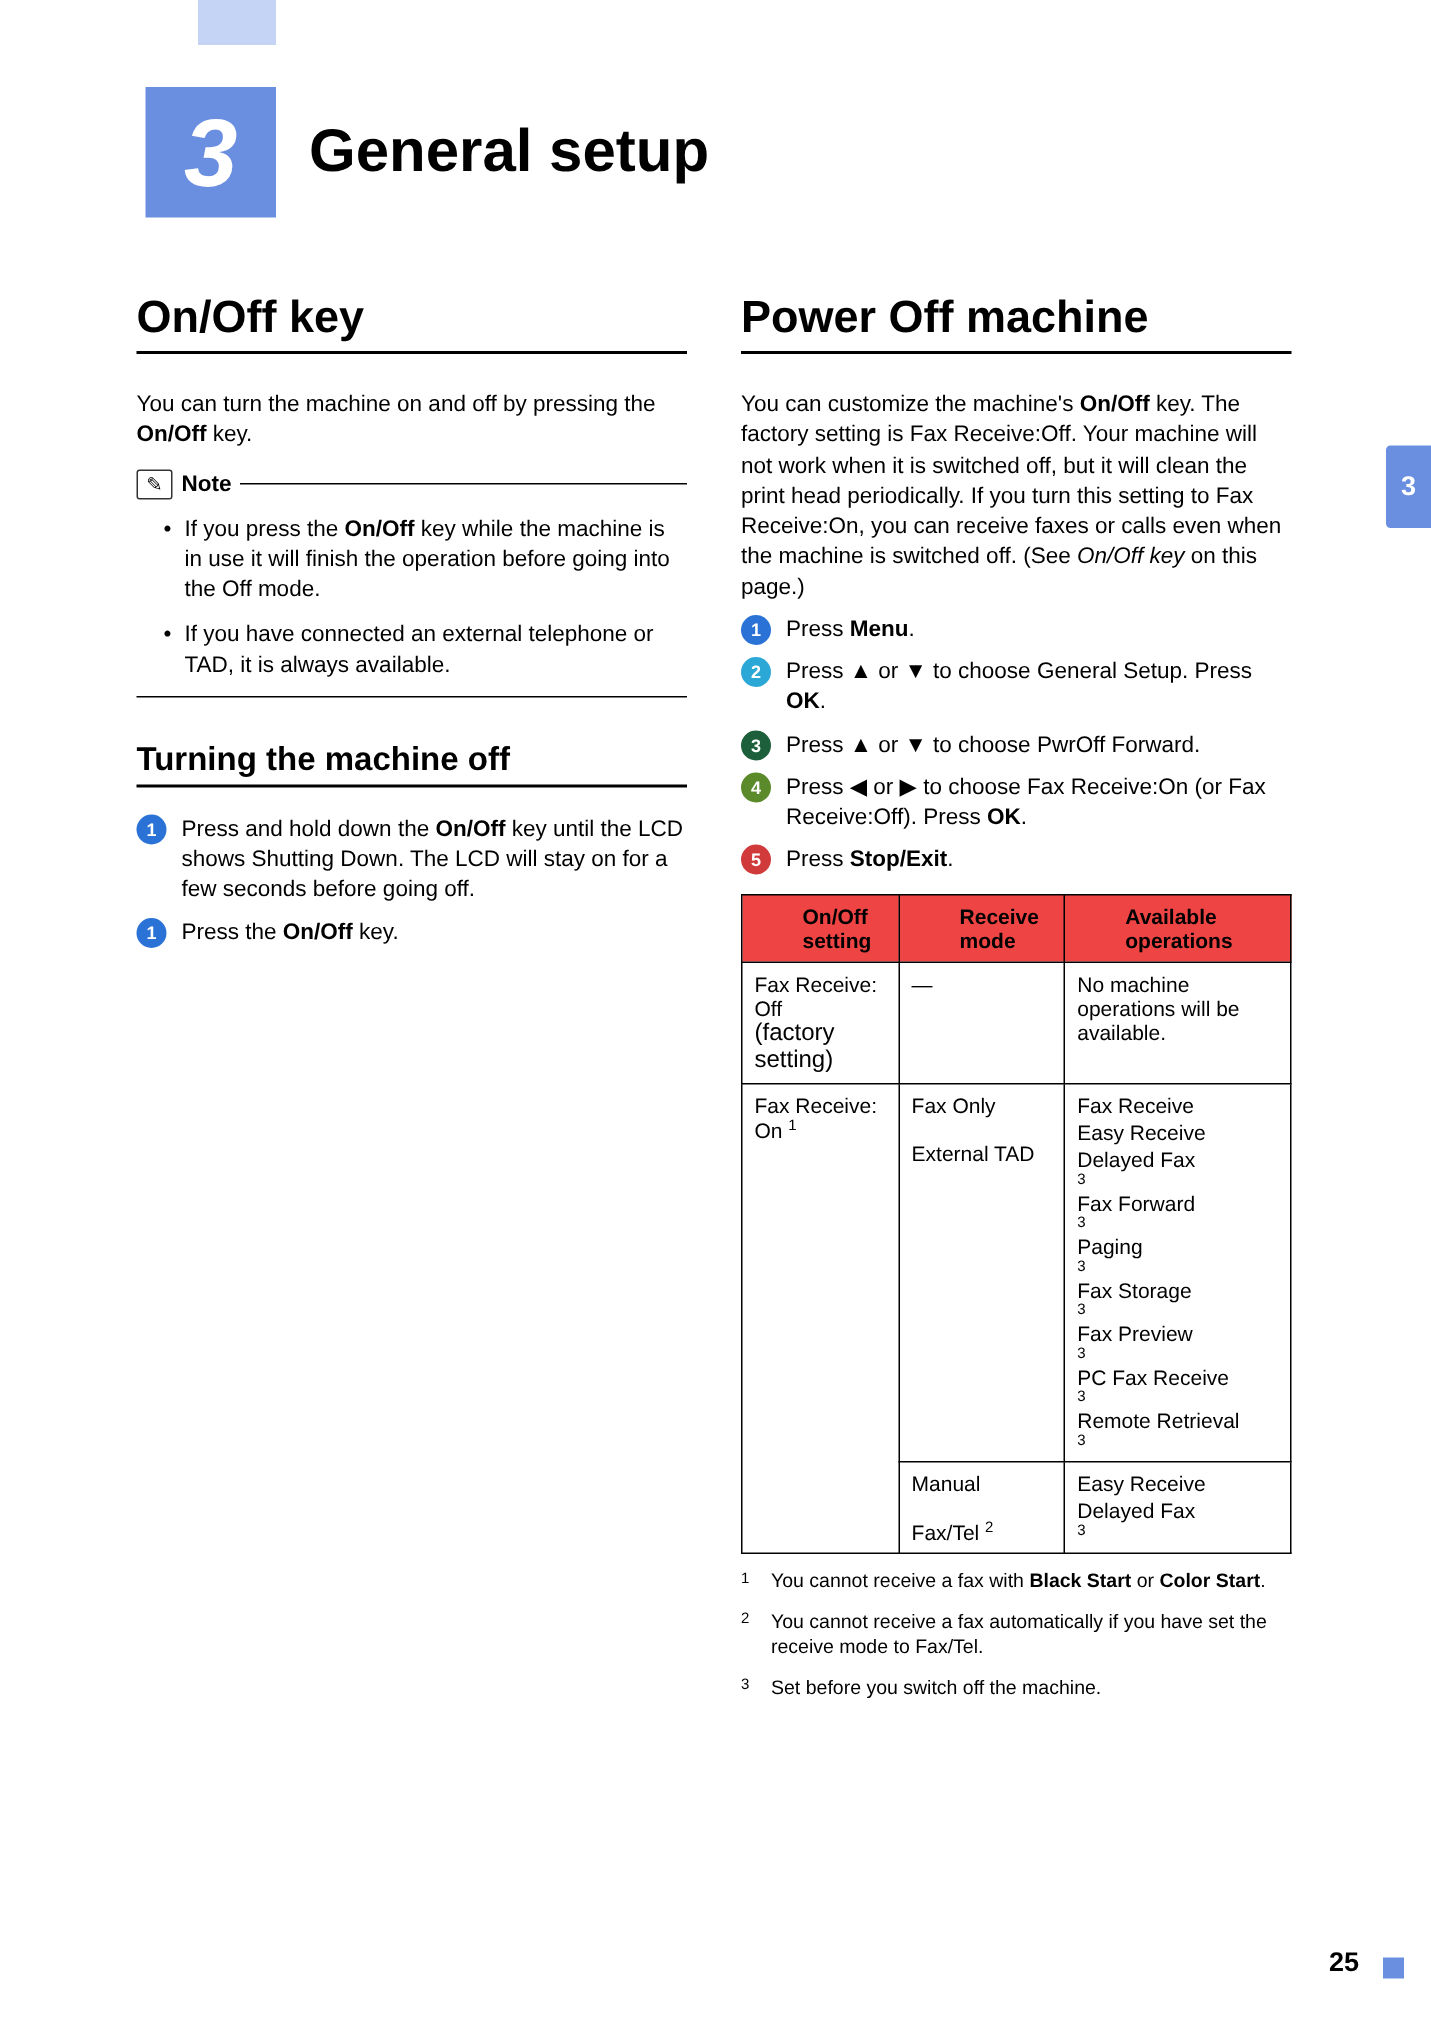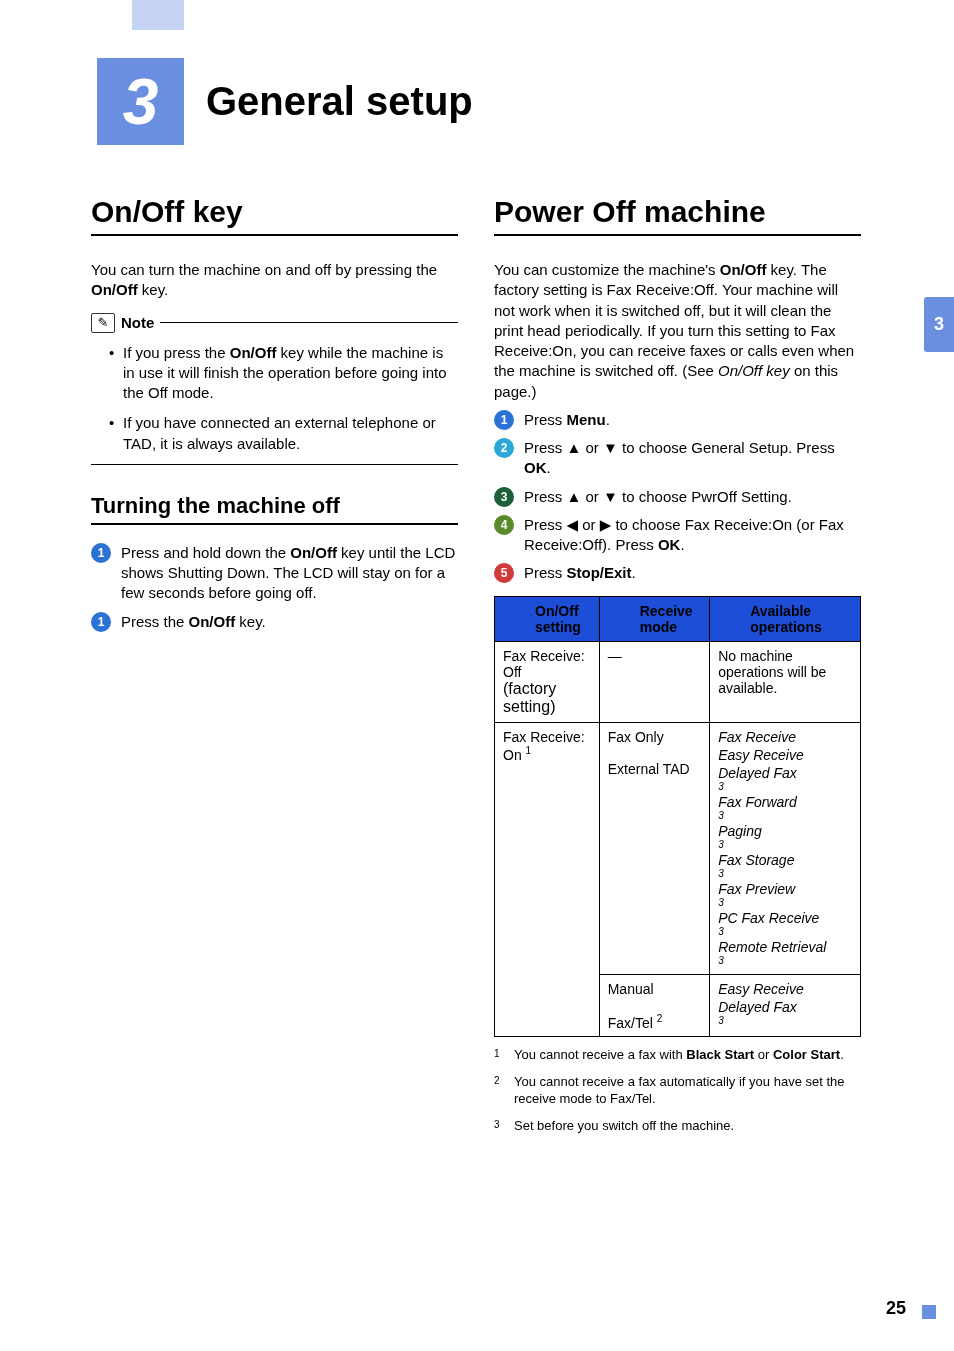"PwrOff Setting" span.mono { text: Setting -> Forward }
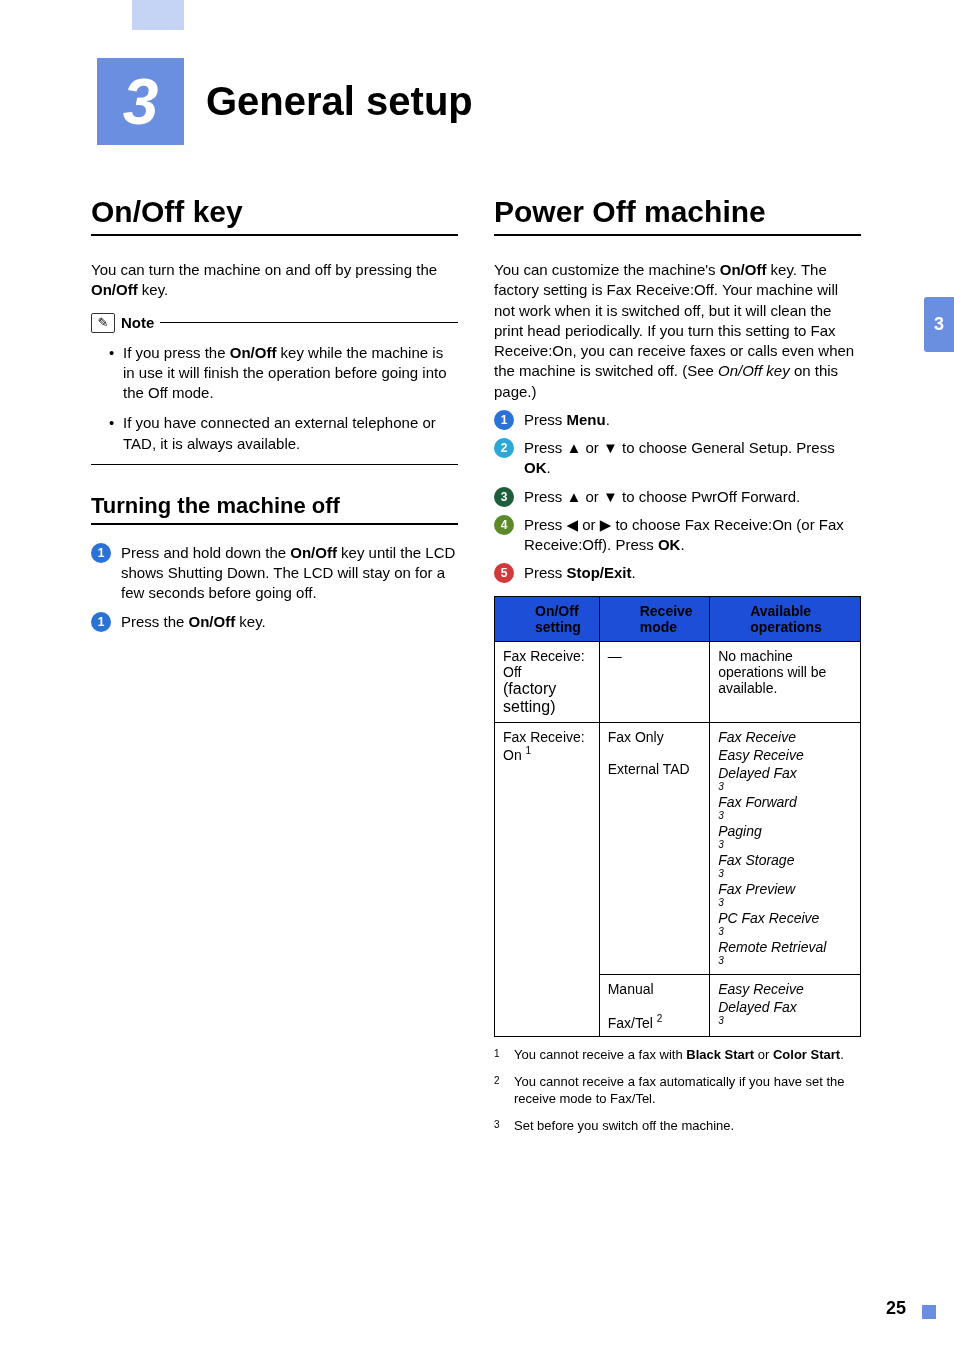"On/Off setting" table.settings th { background: #1d4ed8 -> #ef4444 }
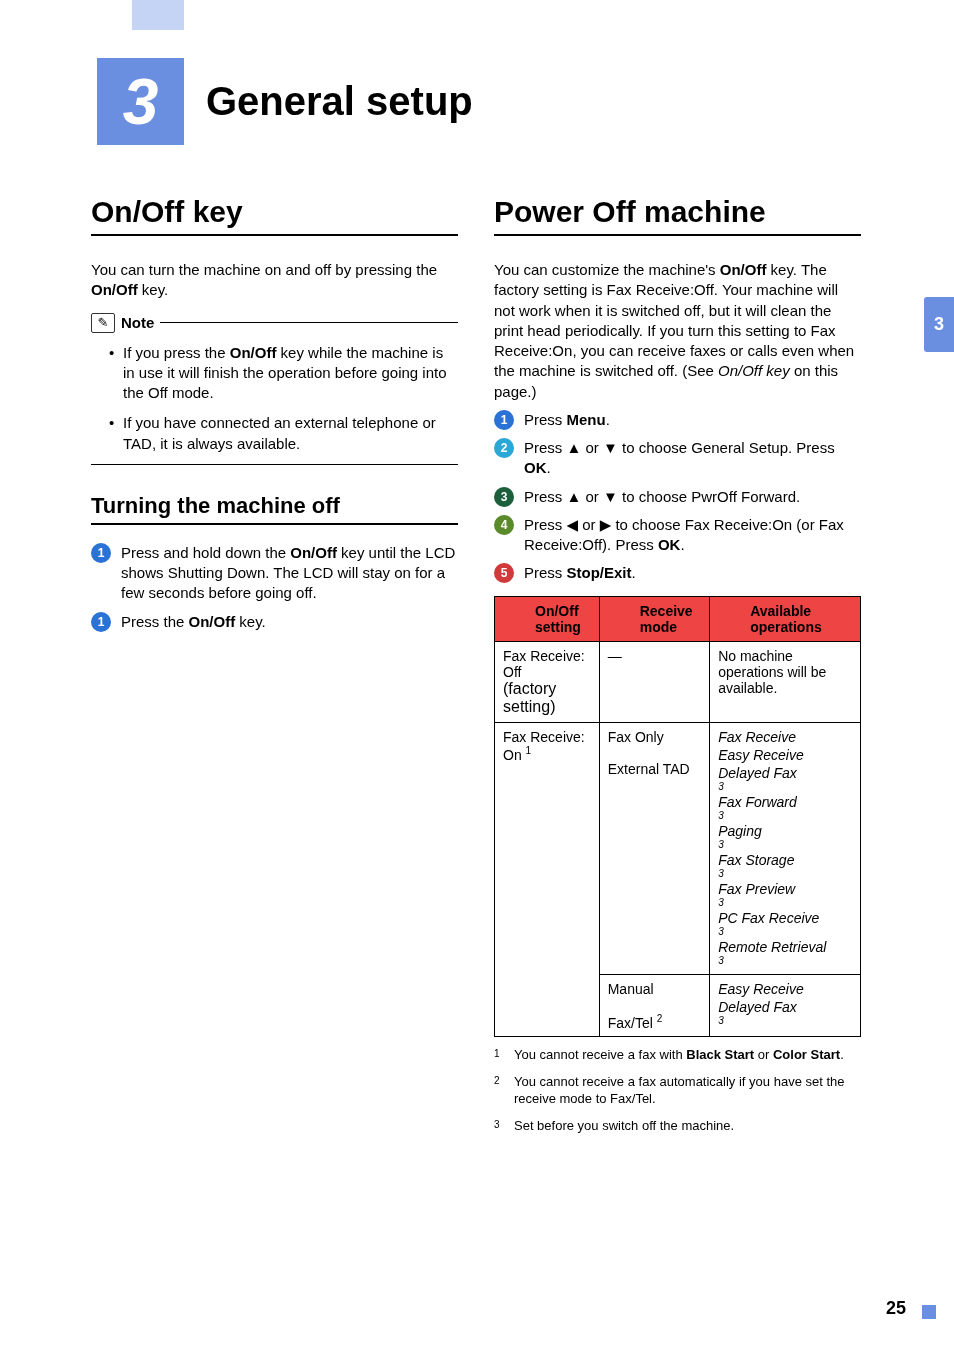"Fax Receive" .op-list span { font-style: italic -> none }
